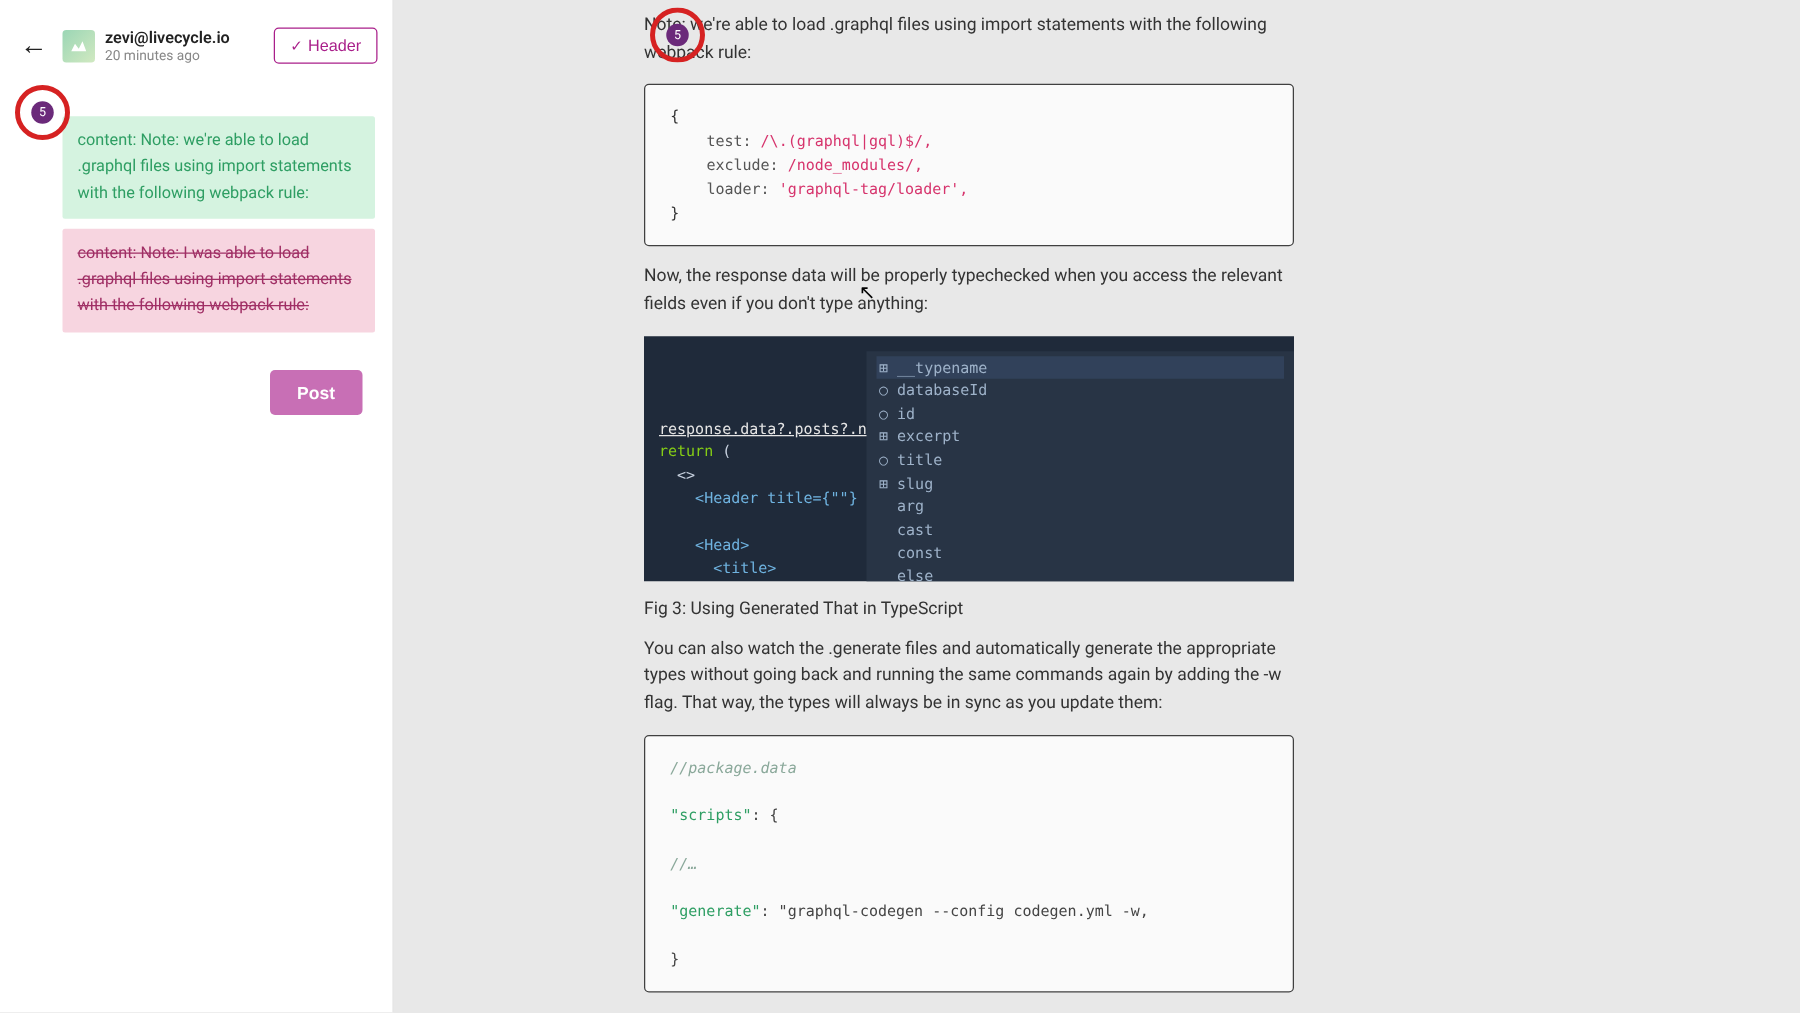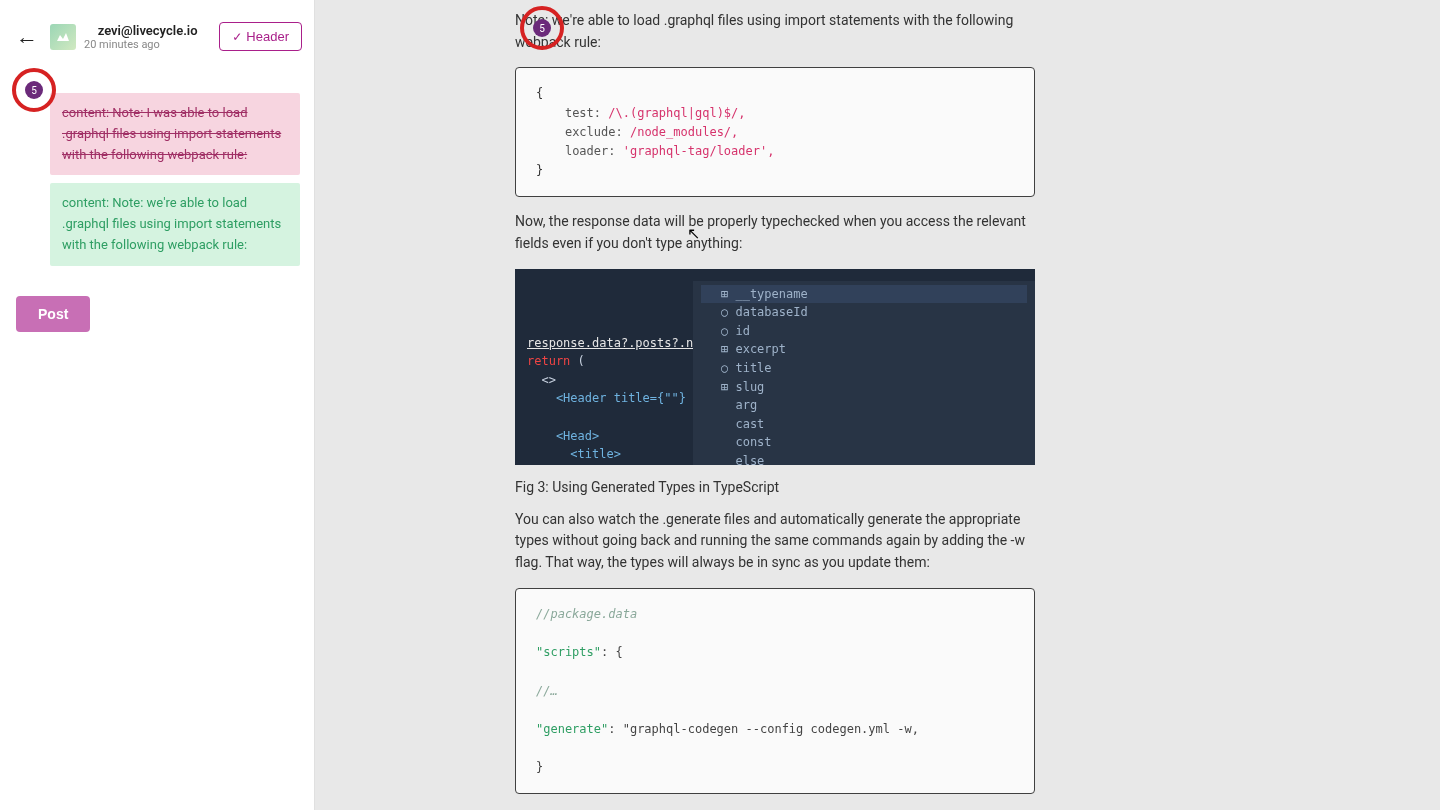"zevi@livecycle.io" .user-email { text-align: center -> none }
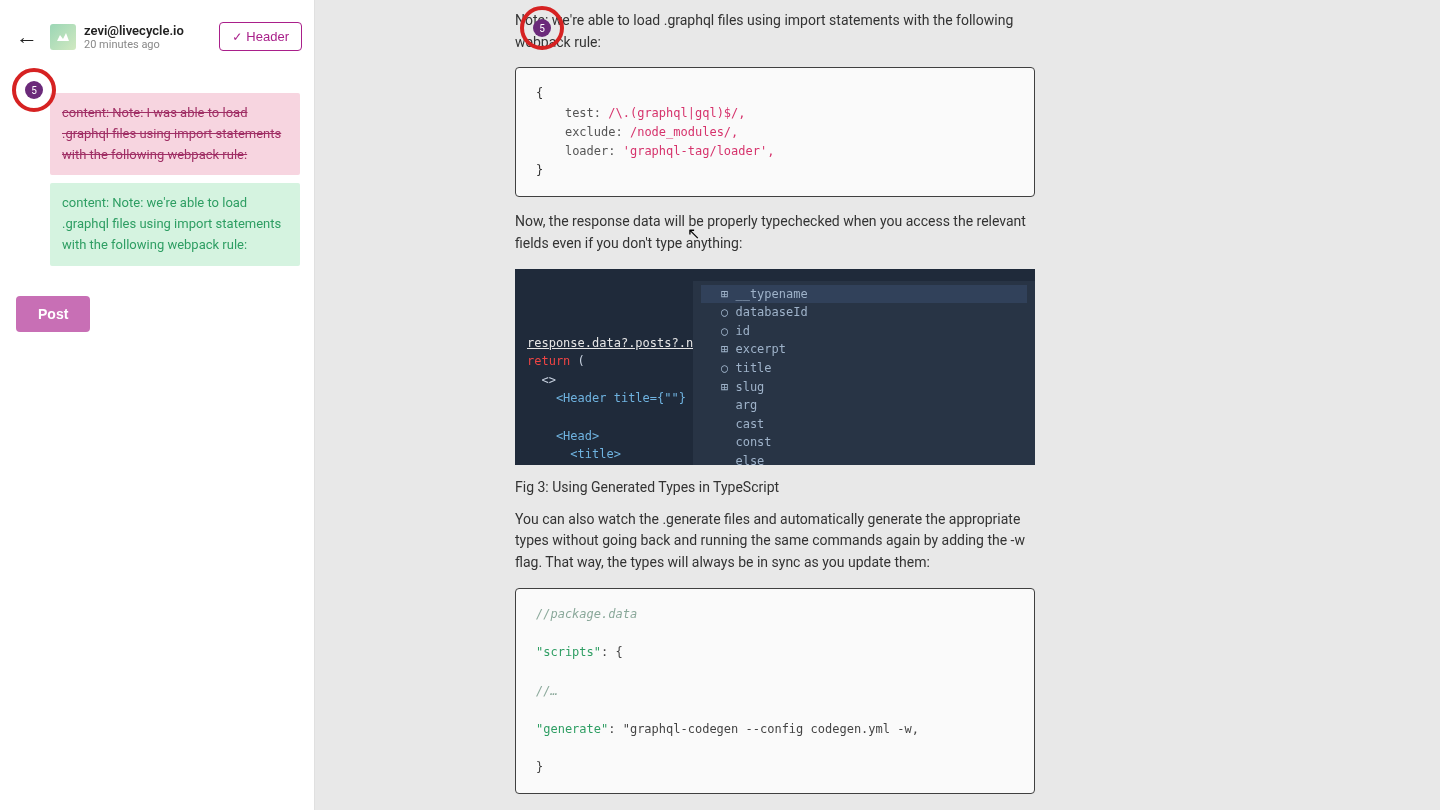"content: Note: I was able" div.diff-box { order: before "content: Note: we're able to" -> after "content: Note: we're able to" }
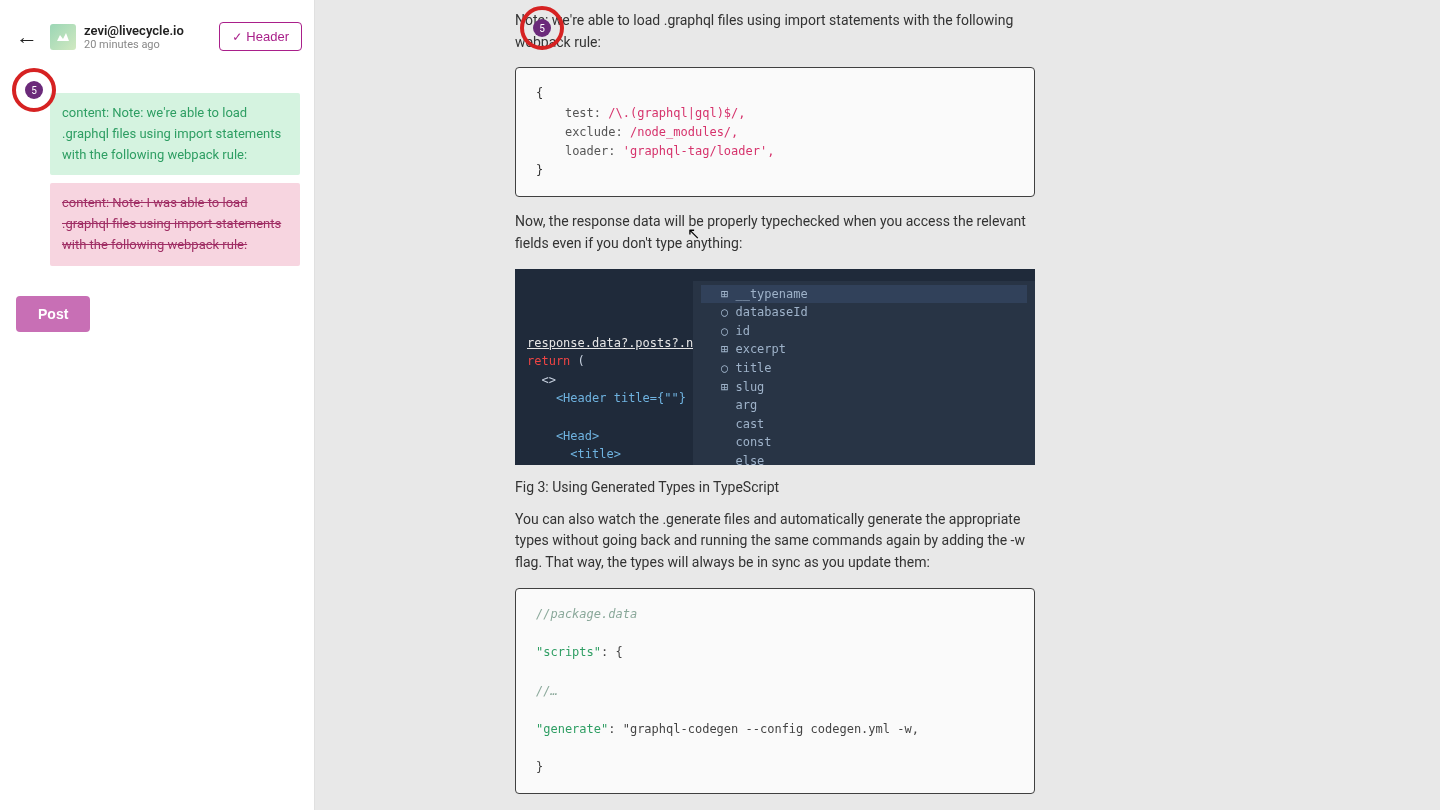"⊞ __typename" .ac-row { padding: 0 20px -> 0 2px }
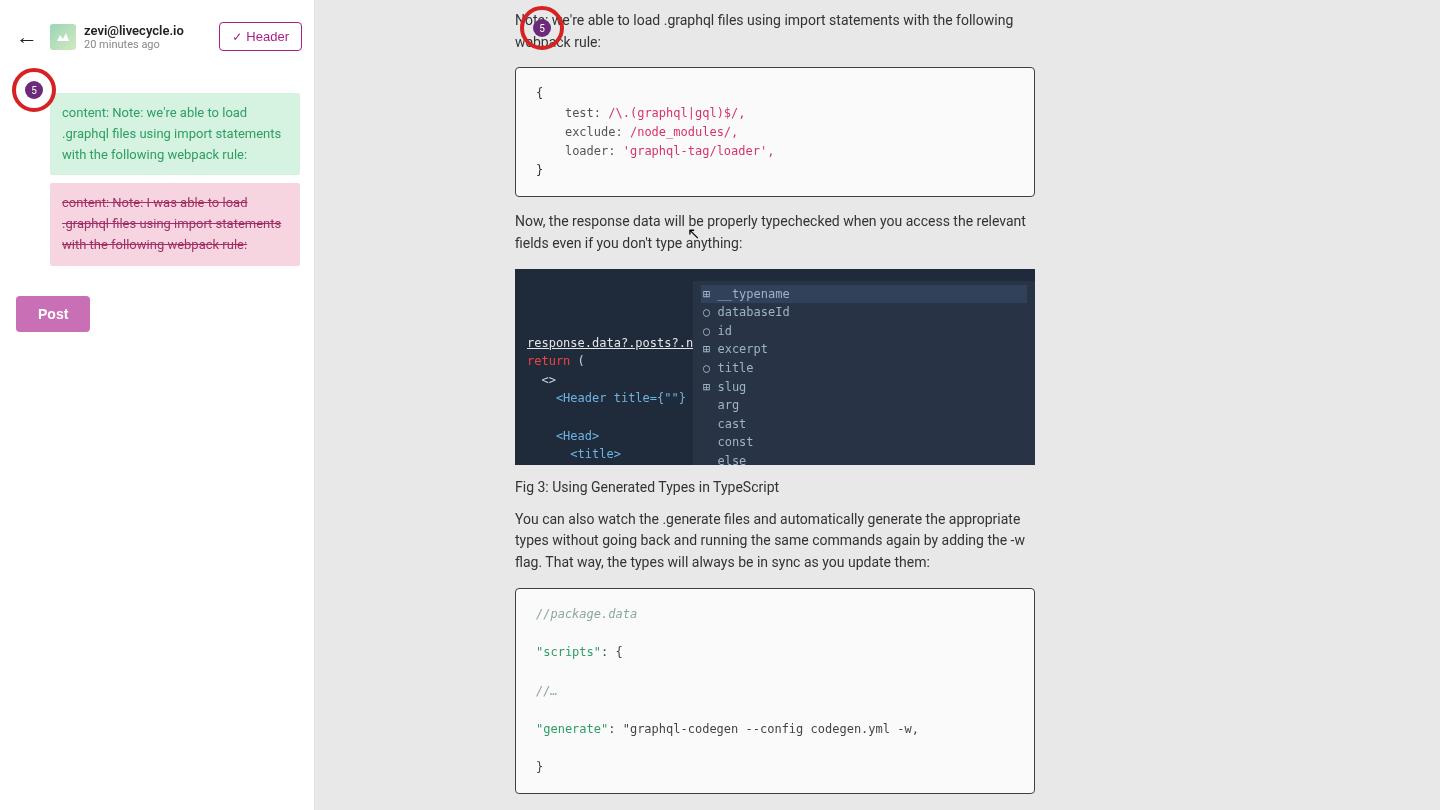"Post" .post-area { justify-content: flex-start -> flex-end; padding: 20px 12px 26px 16px -> 20px 24px 26px 16px }
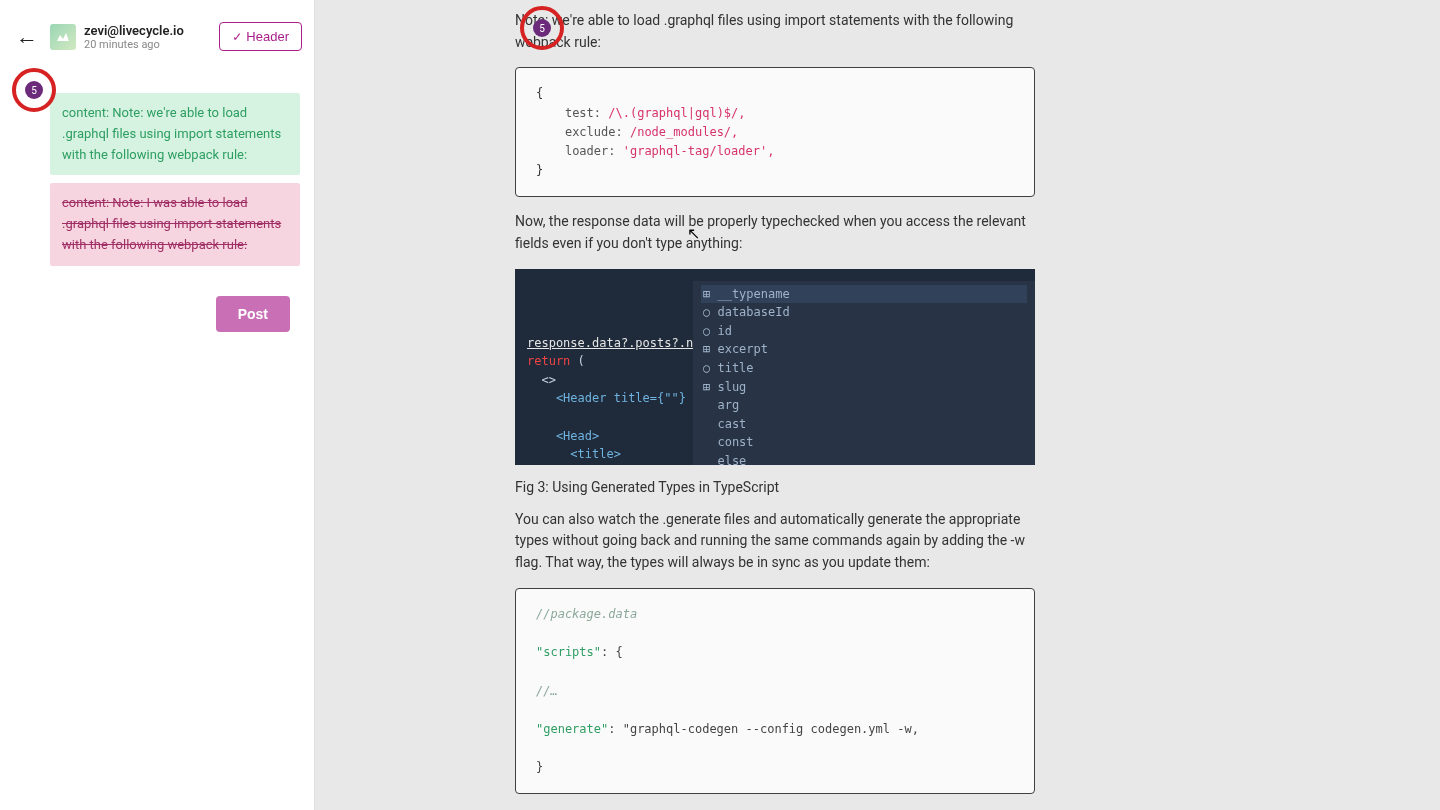"return" .dl-kw { color: #ef4444 -> #84cc16 }
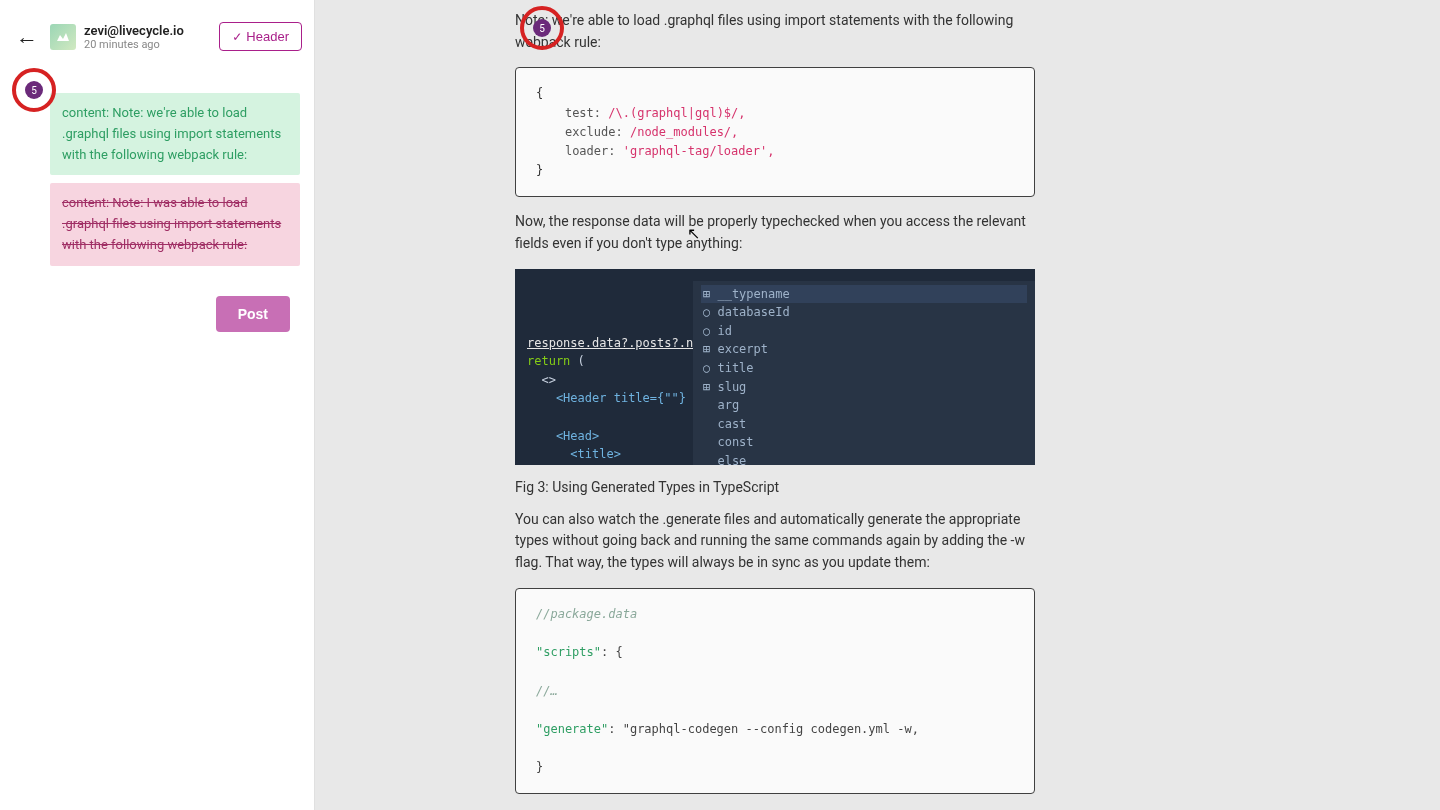"Fig 3: Using Generated Types" p.fig-caption { text: Types -> That }
